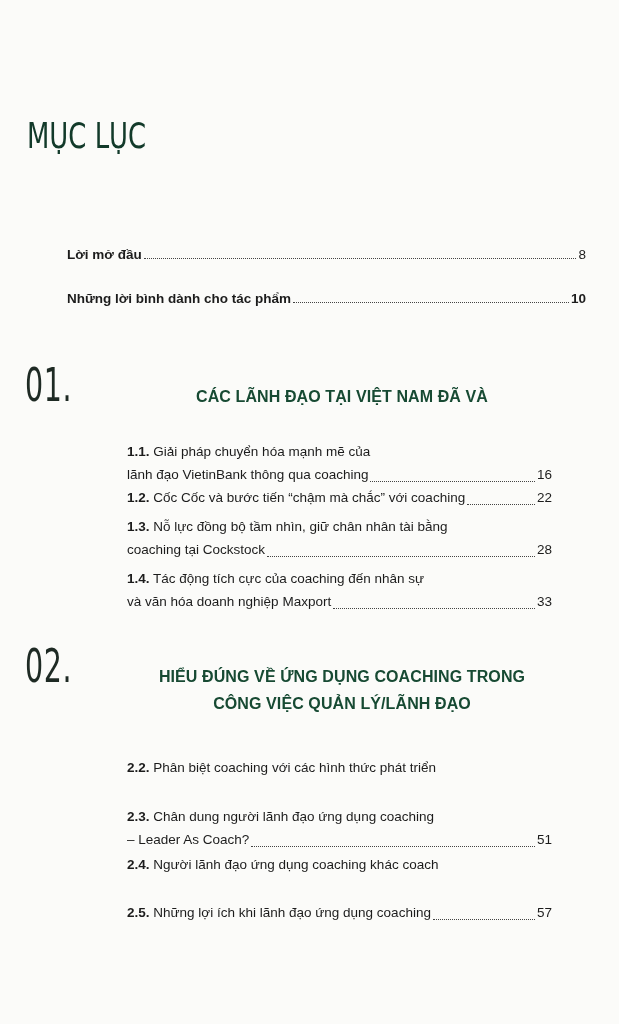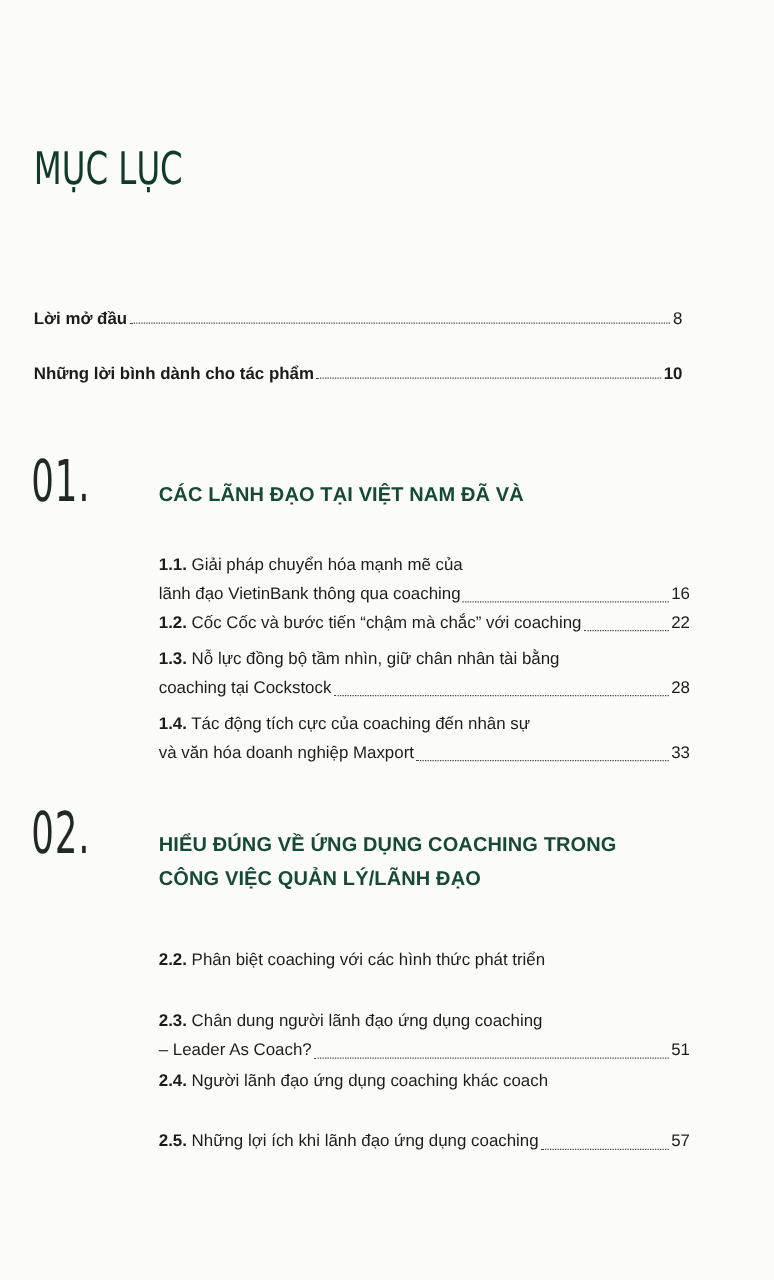"Lời mở đầu" .toc-row { margin-left: none -> 40px }
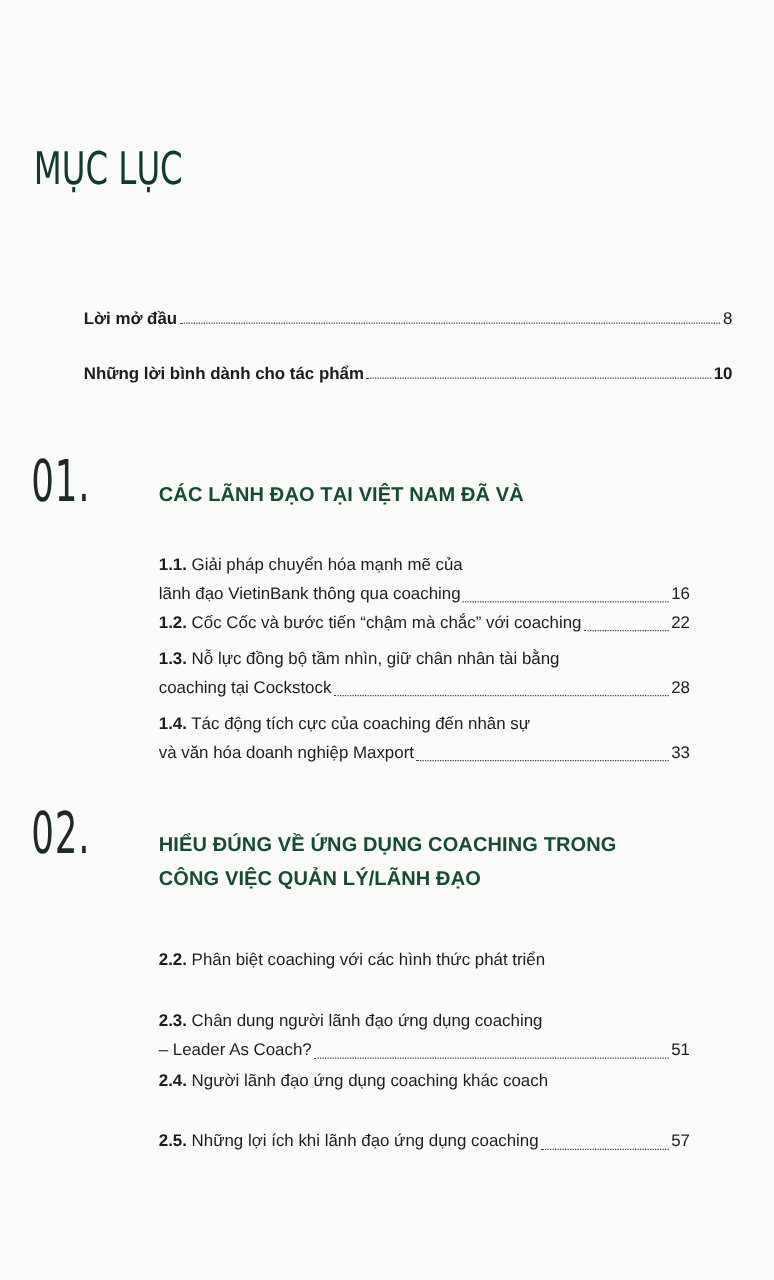"CÁC LÃNH ĐẠO TẠI VIỆT" .chapter-title { text-align: none -> center }
